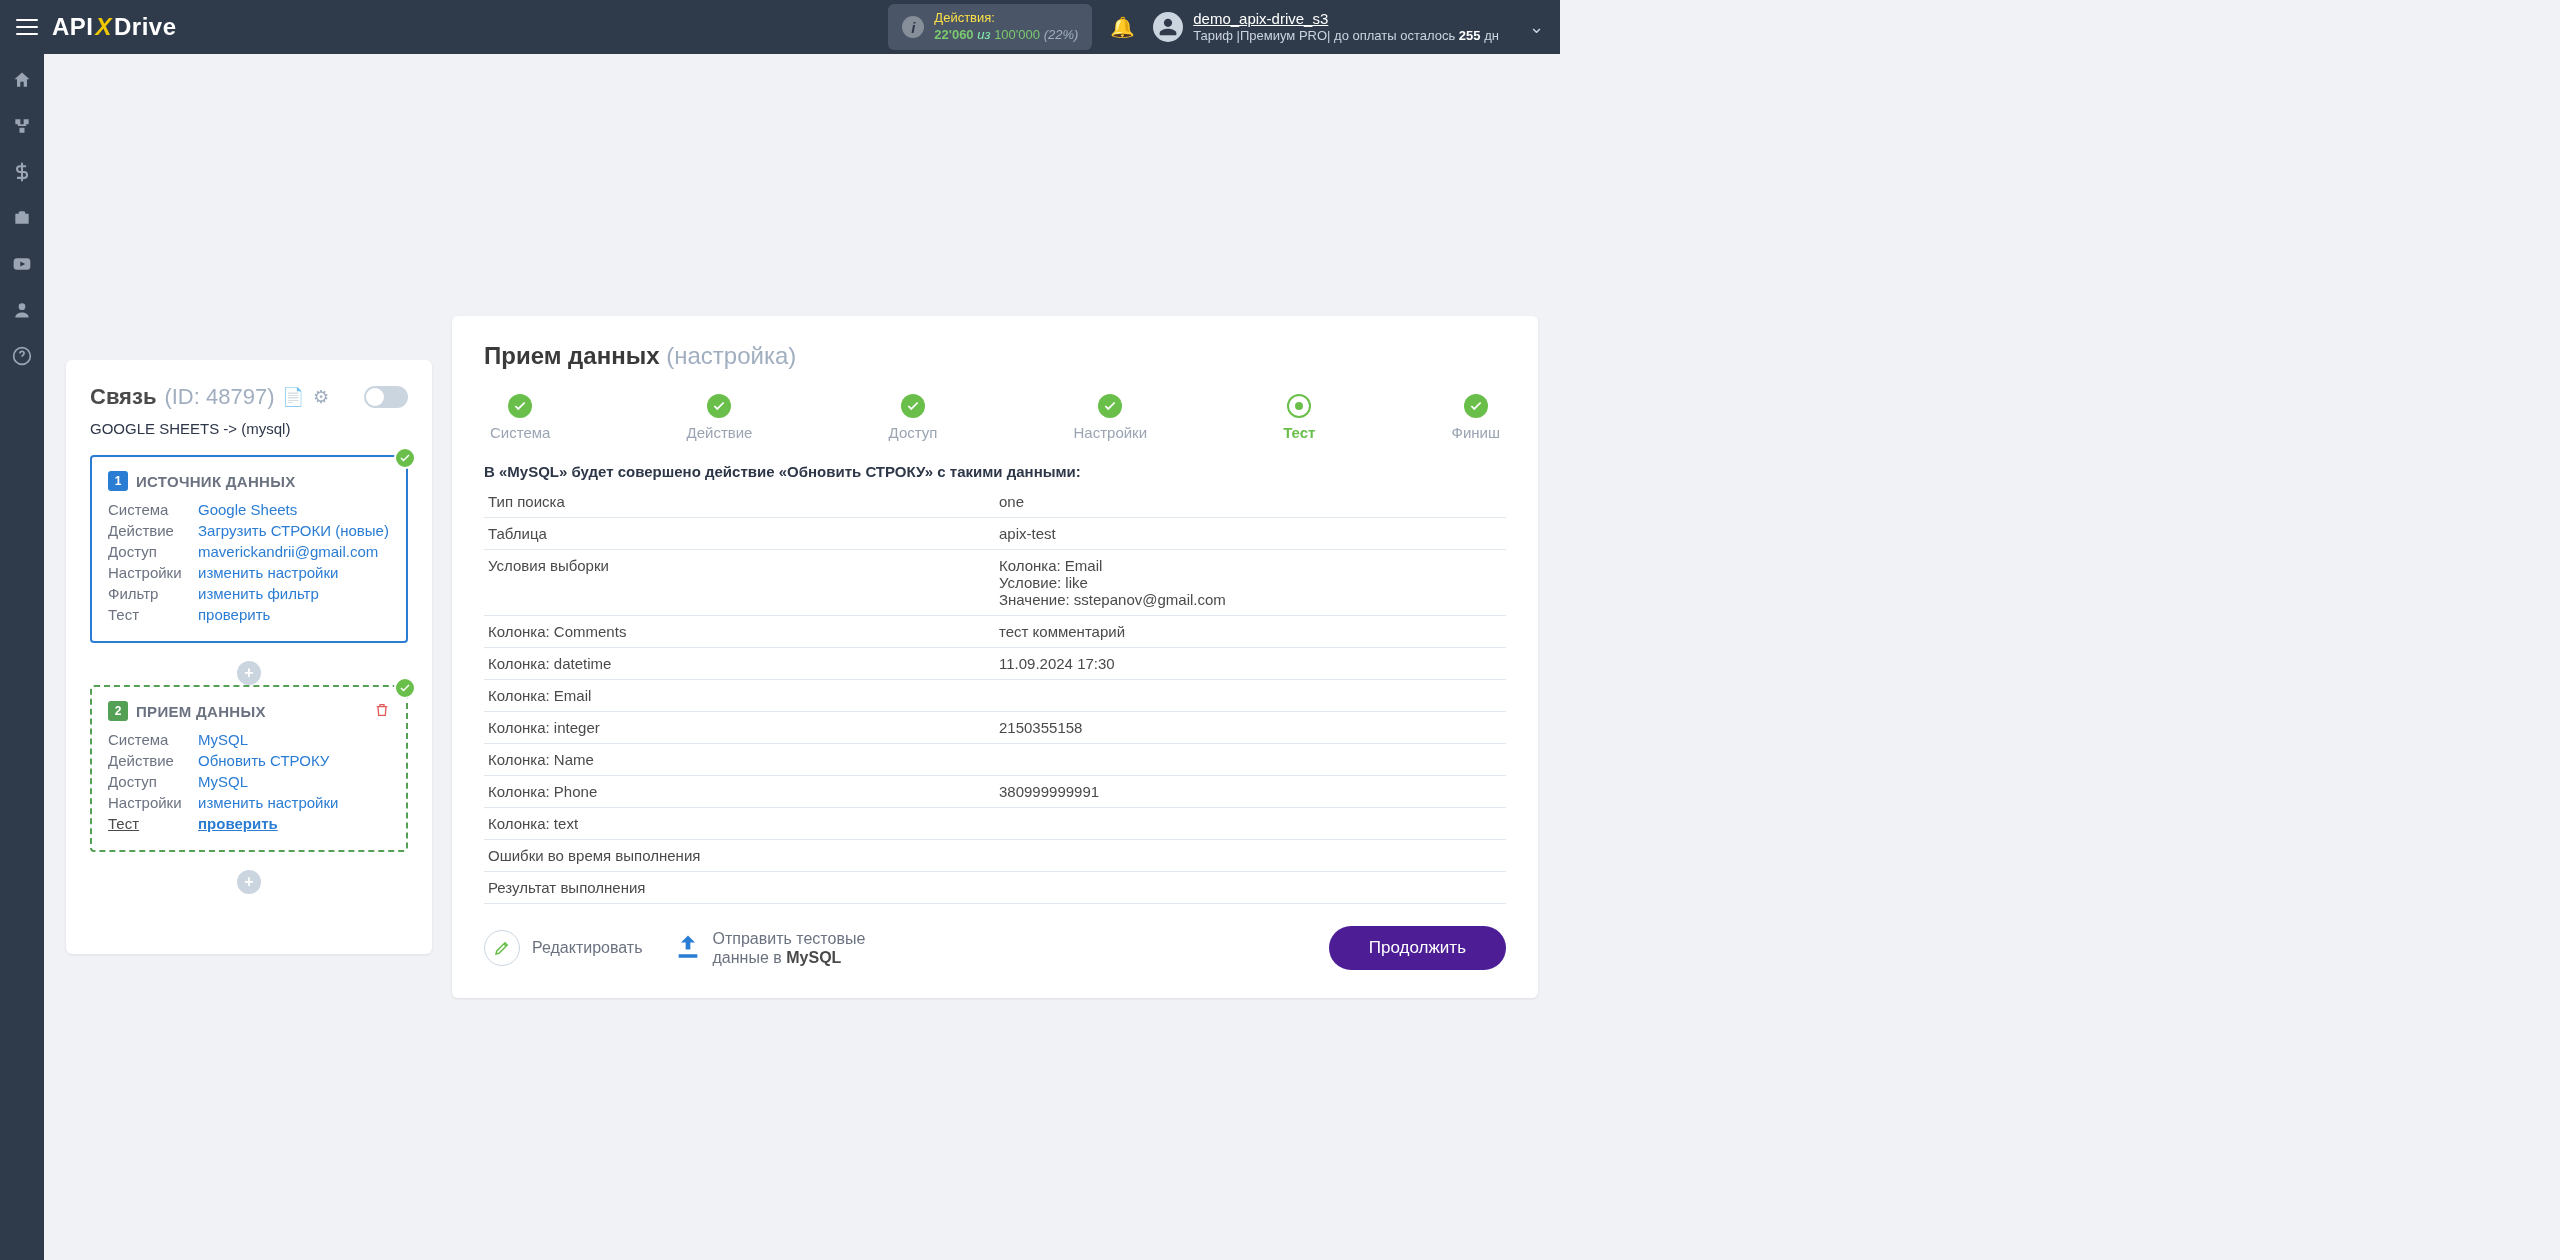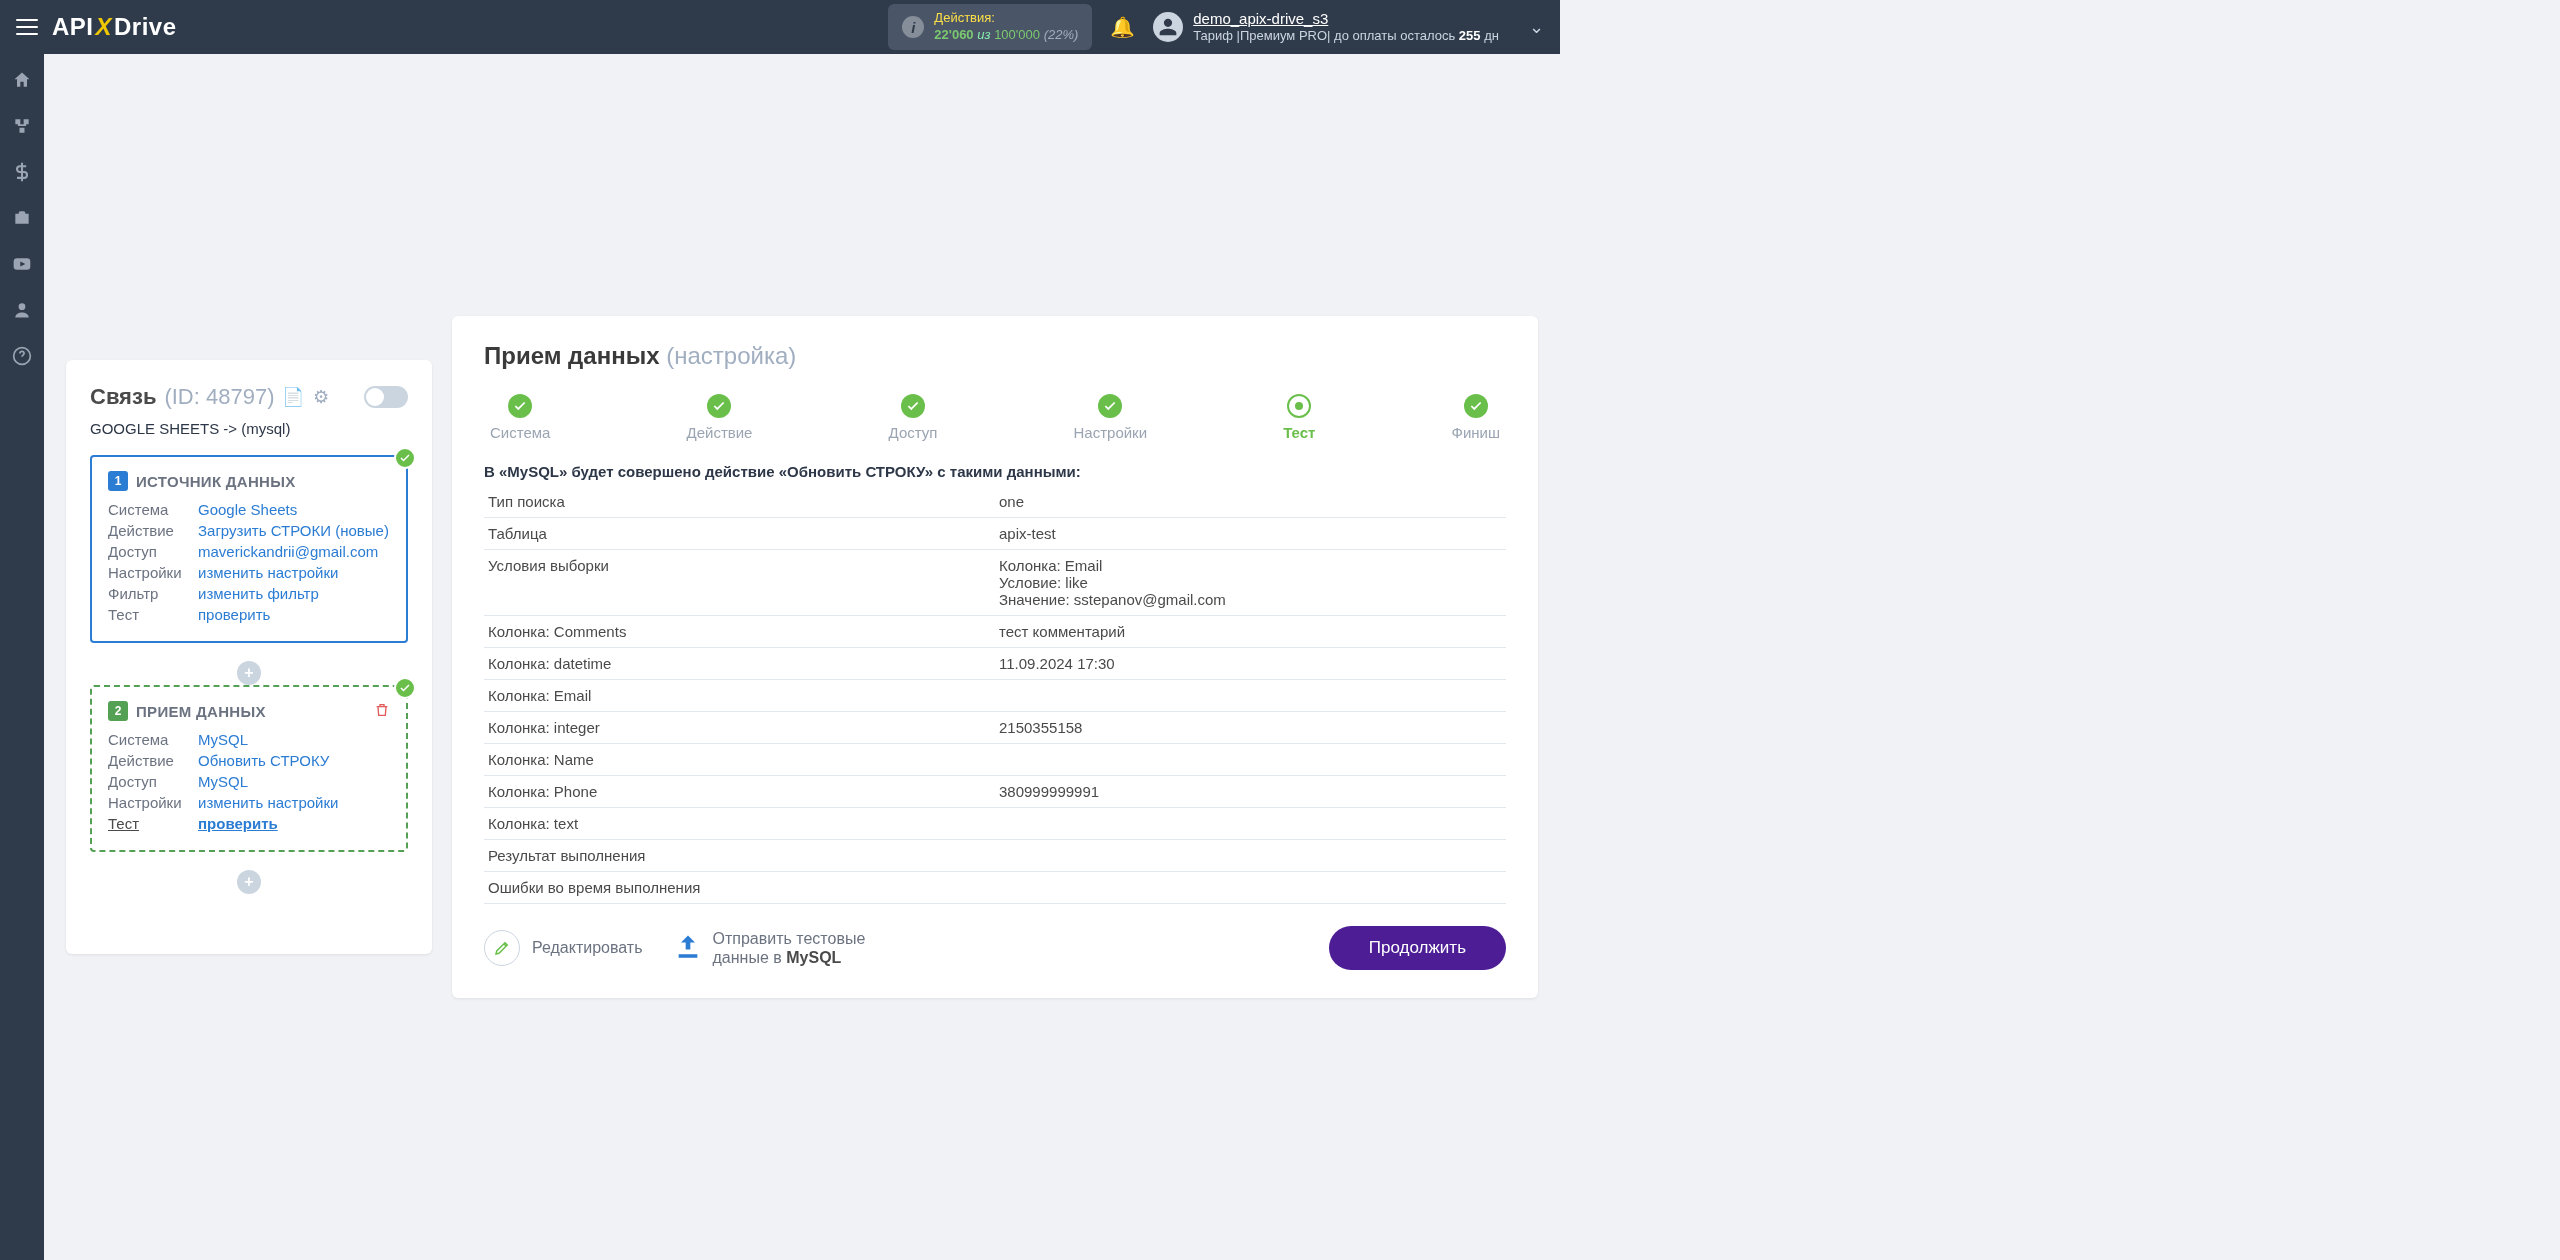"Результат выполнения" tr { order: before "Ошибки во время выполнения" -> after "Ошибки во время выполнения" }
